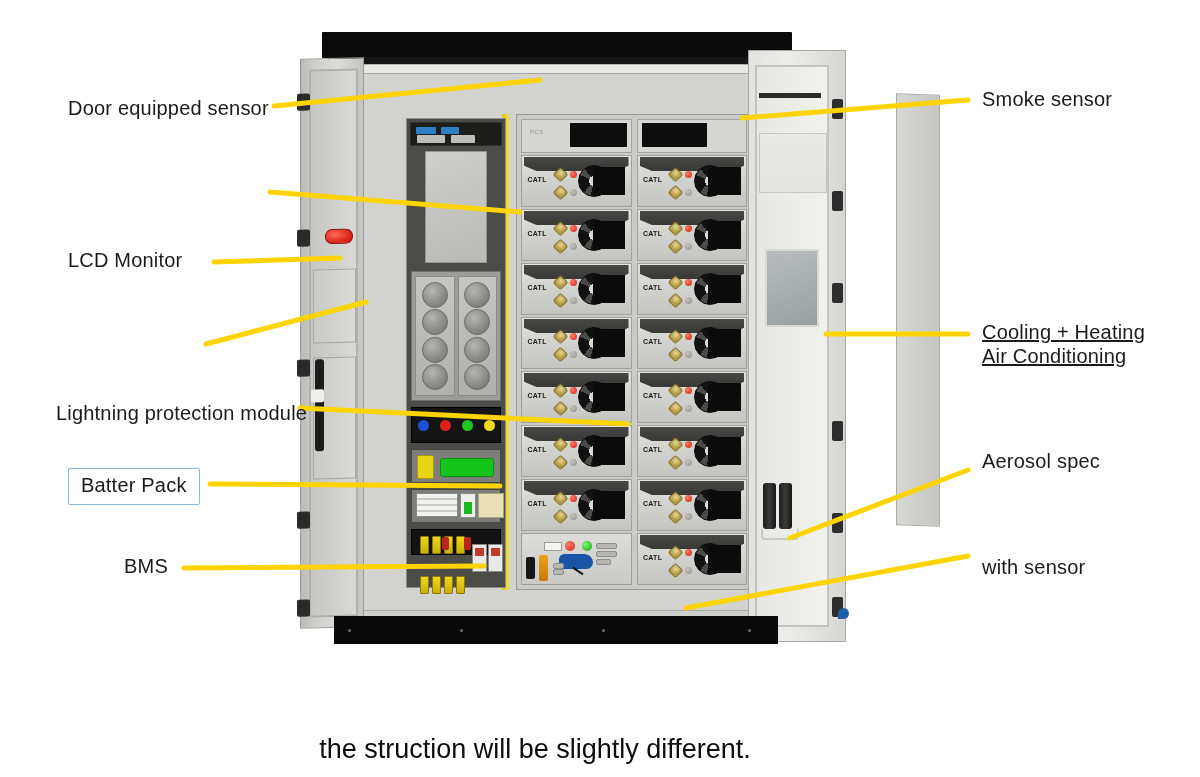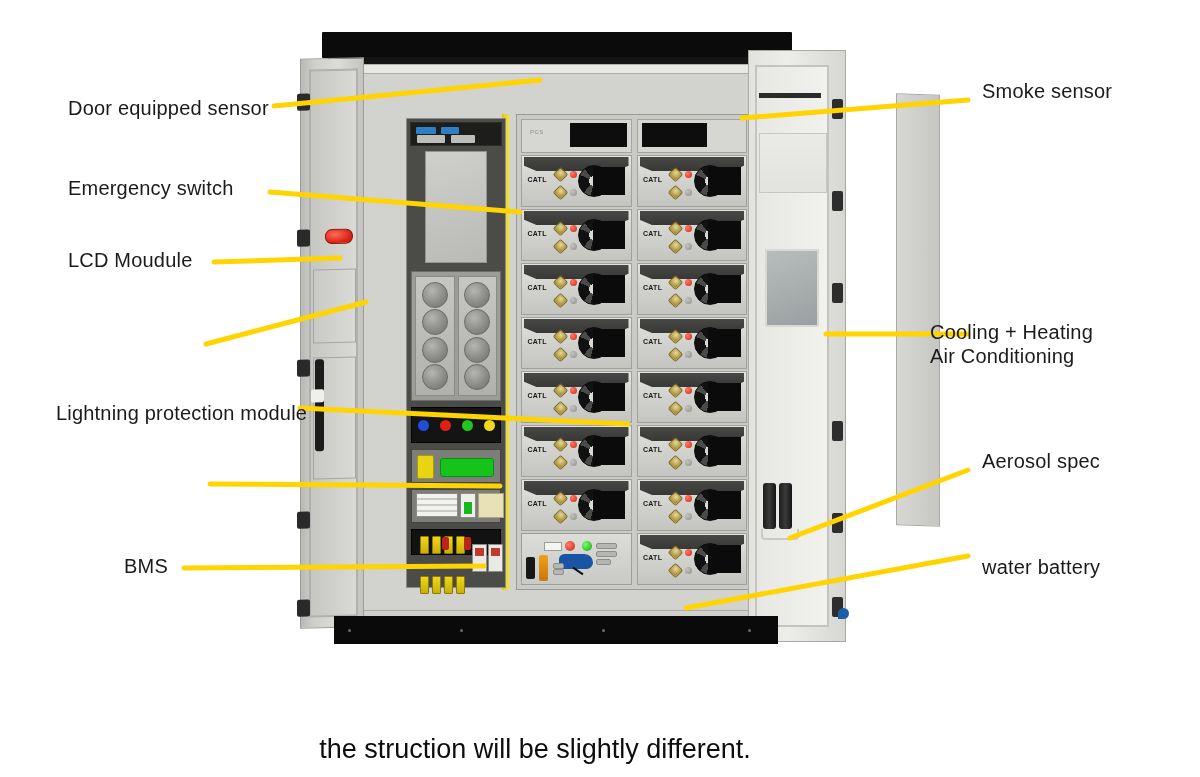"Smoke sensor" div.label { top: 80px -> 88px }
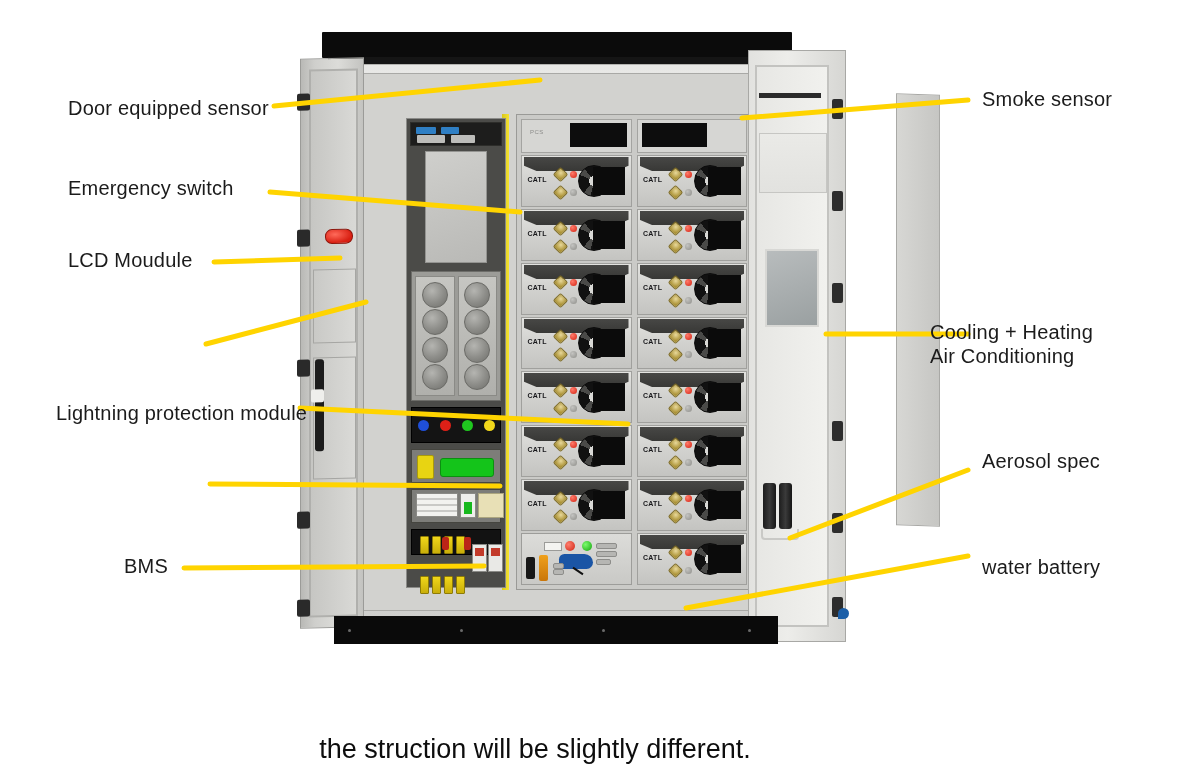"Emergency switch" div.label { html: <div>Emergency switch</div> -> none }
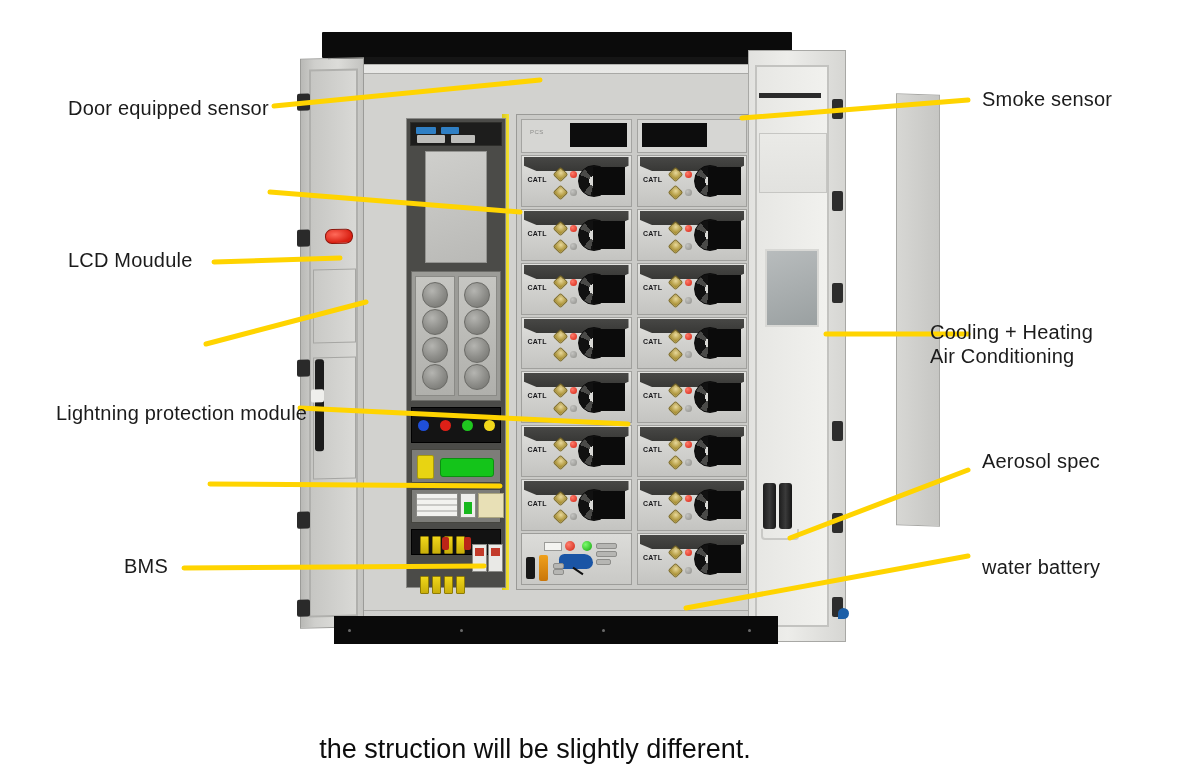"LCD Moudule" div.label { text: Moudule -> Monitor }
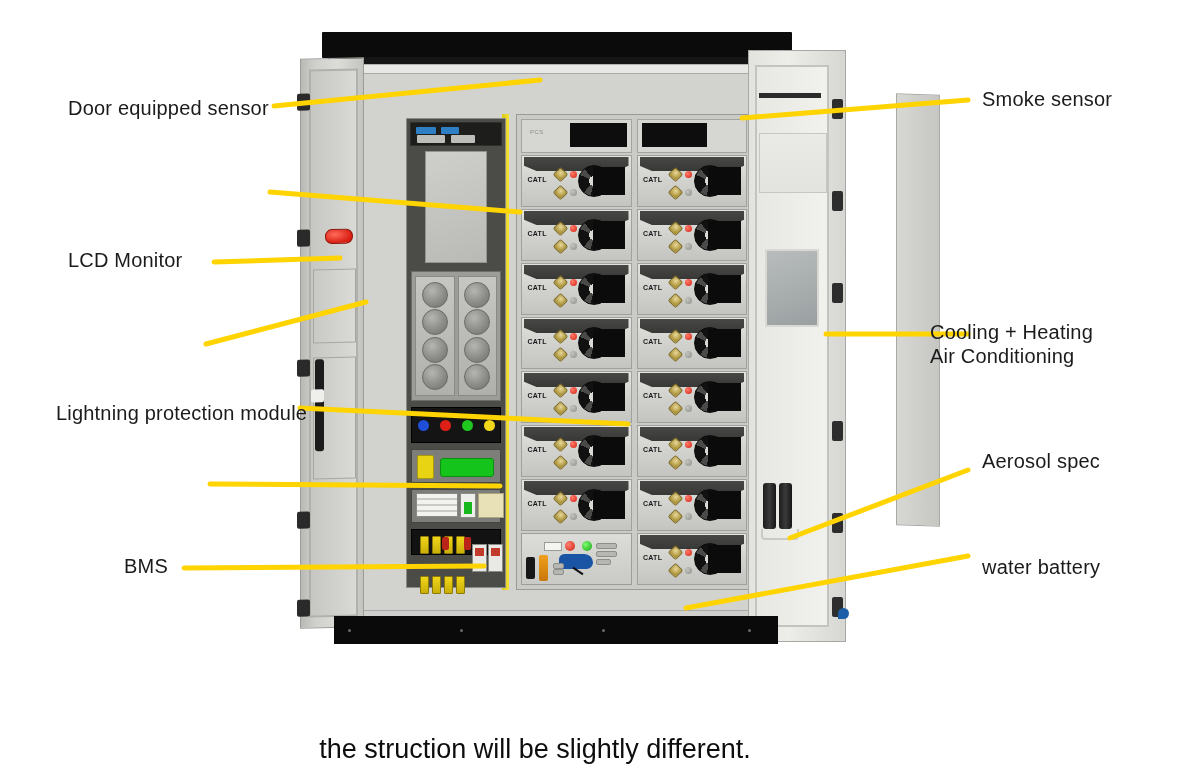"Cooling + Heating" div.label { left: 930px -> 982px; text-decoration: none -> underline }
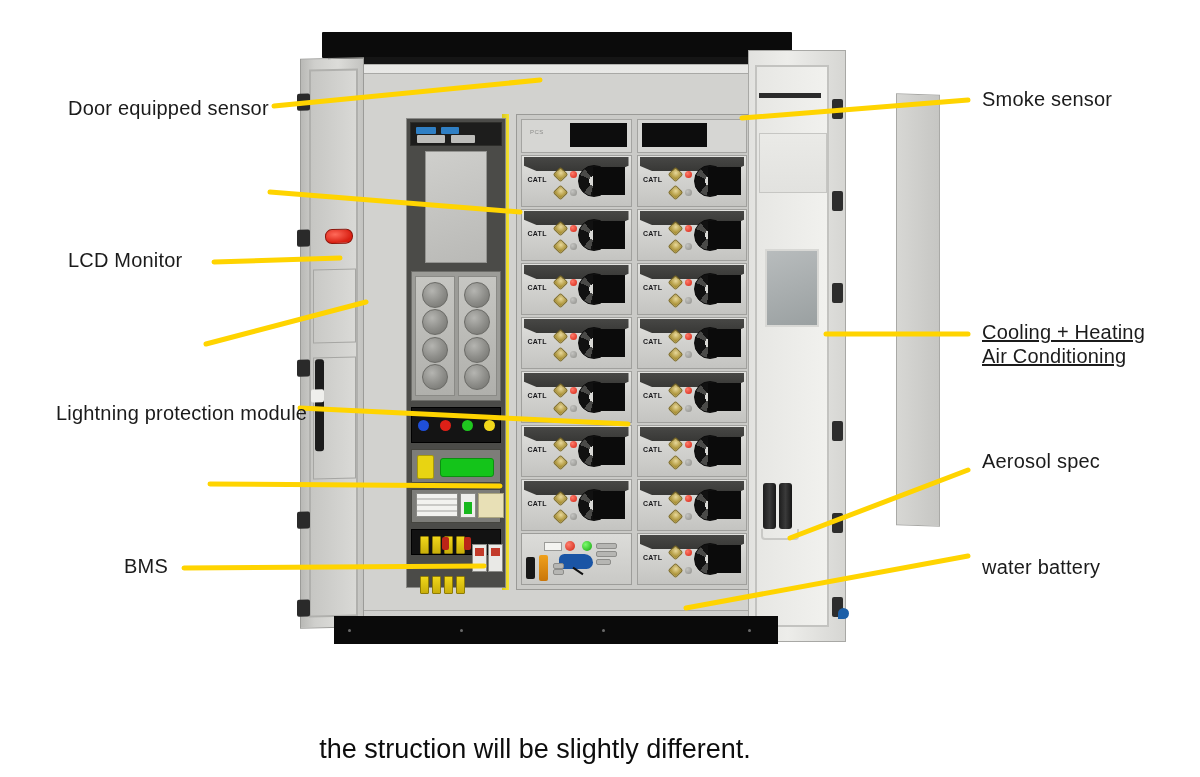"Batter Pack" div.label { html: none -> <div>Batter Pack</div> }
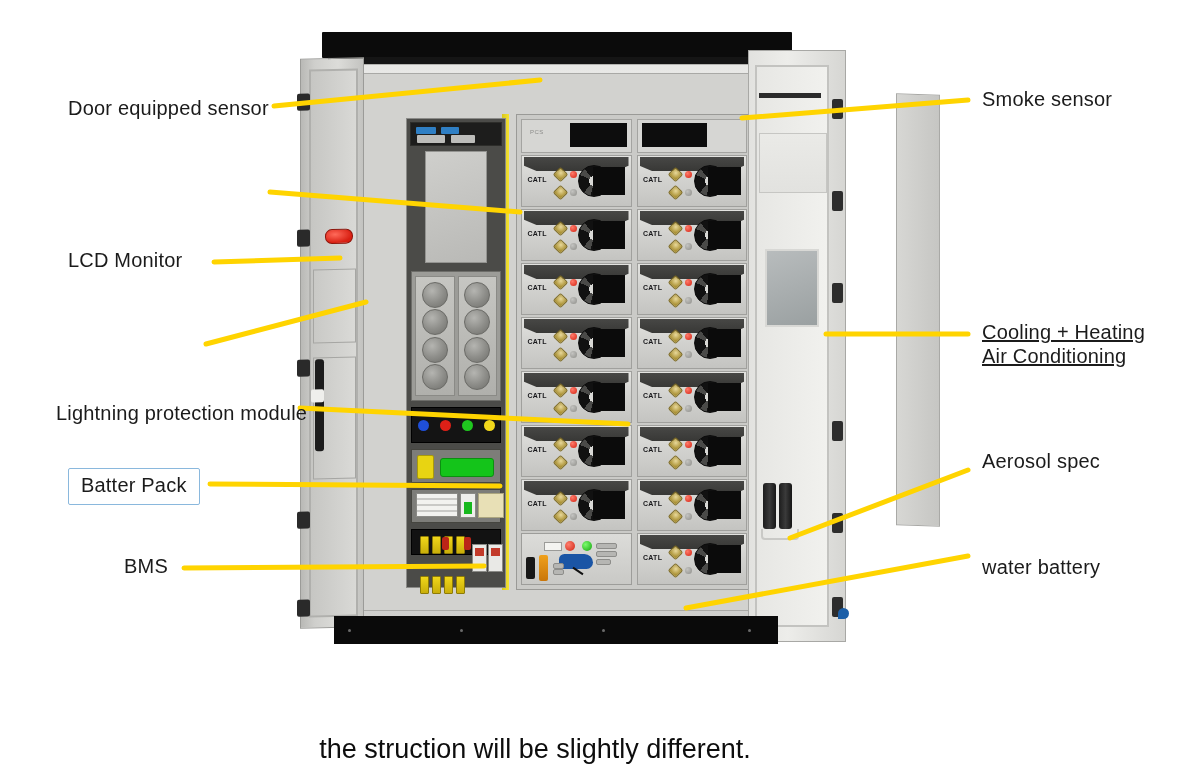"water battery" div.label { text: water battery -> with sensor }
